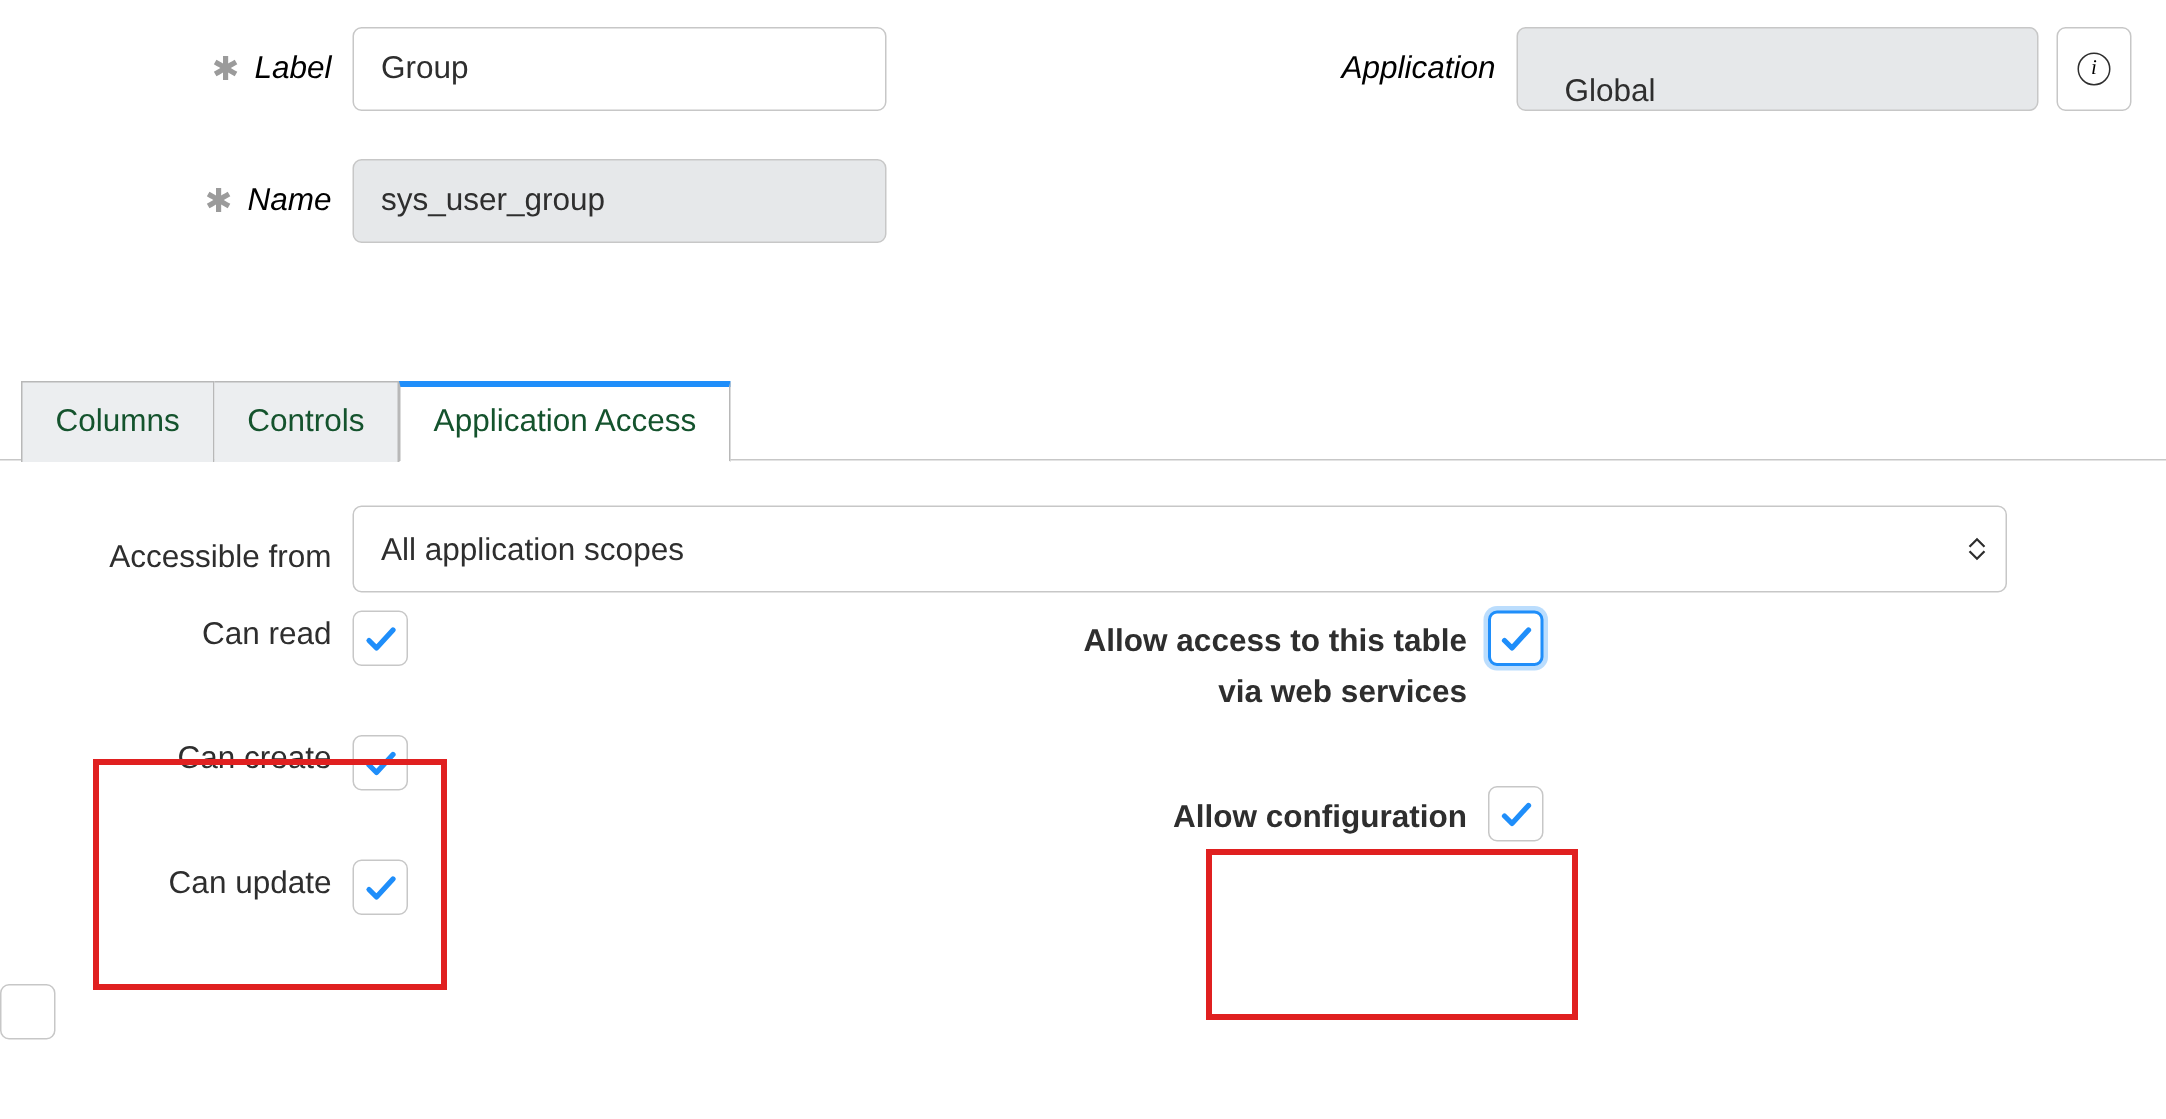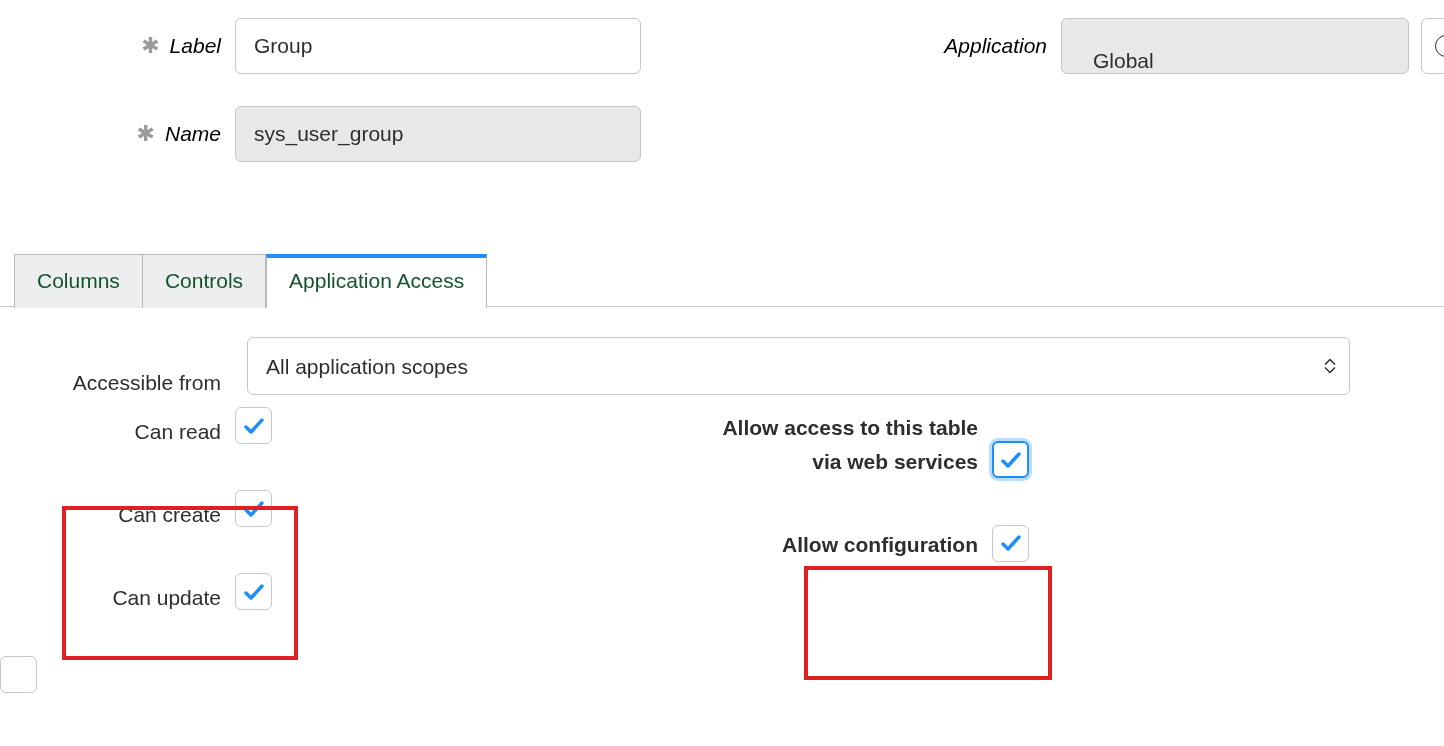"Group" .text-input { width: 406px -> 356px }
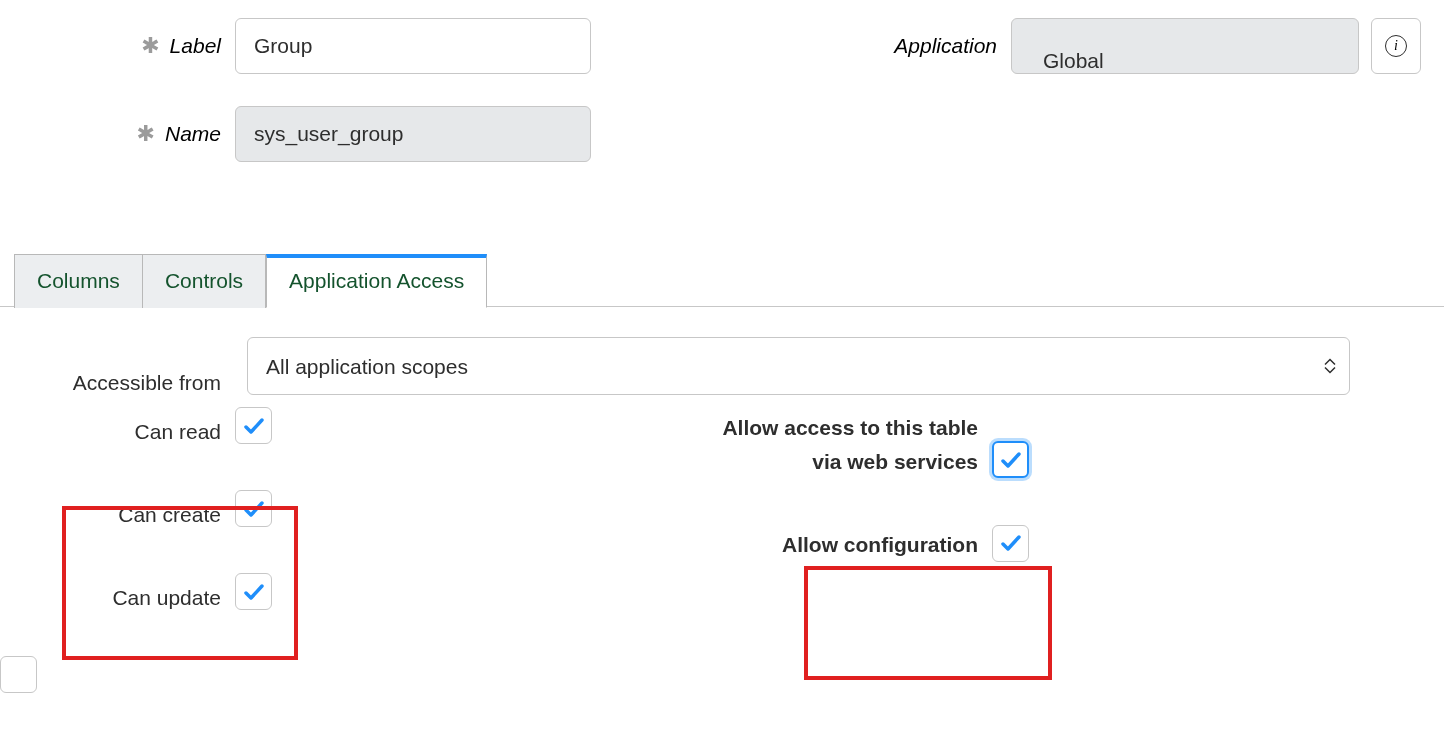"Accessible from" .content-row { align-items: flex-end -> center; gap: 12px -> none }
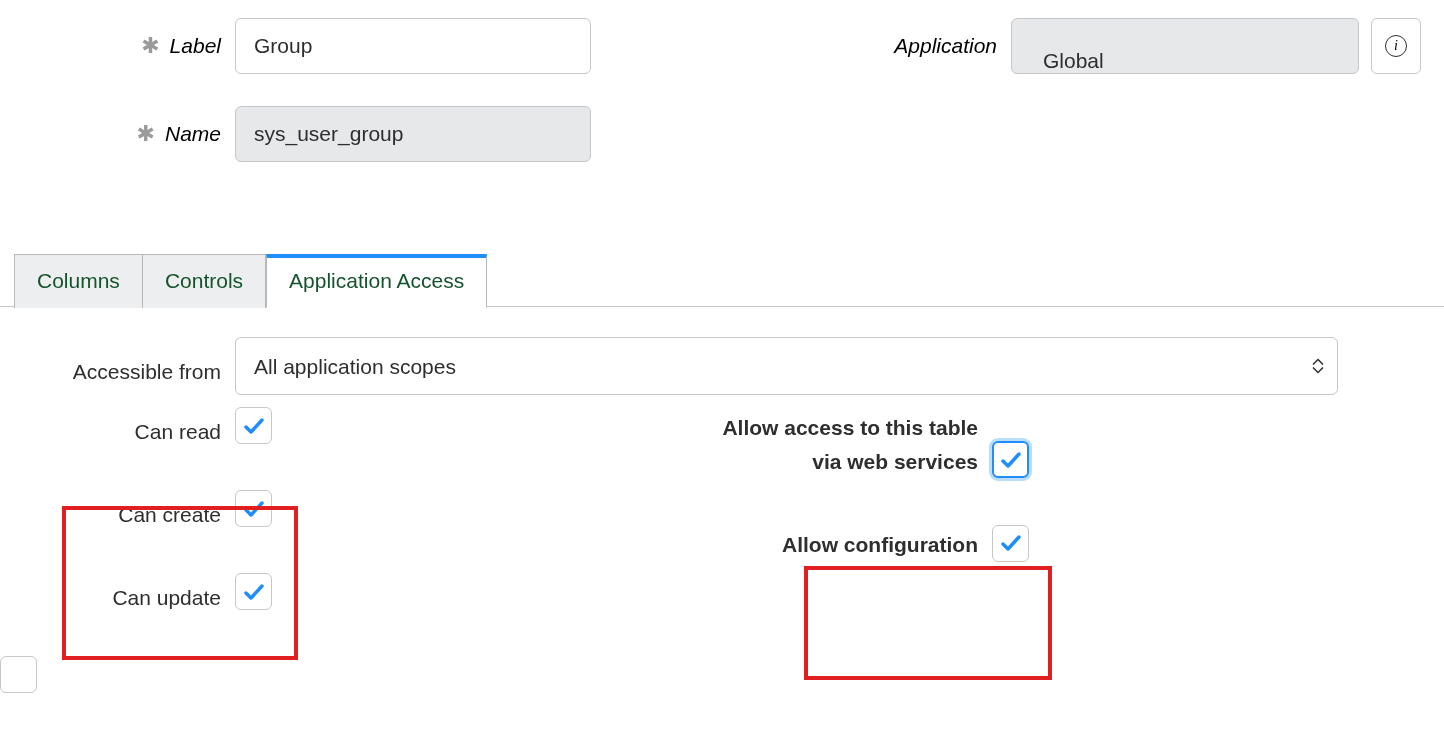"Can read" .cb-row { align-items: flex-end -> flex-start }
